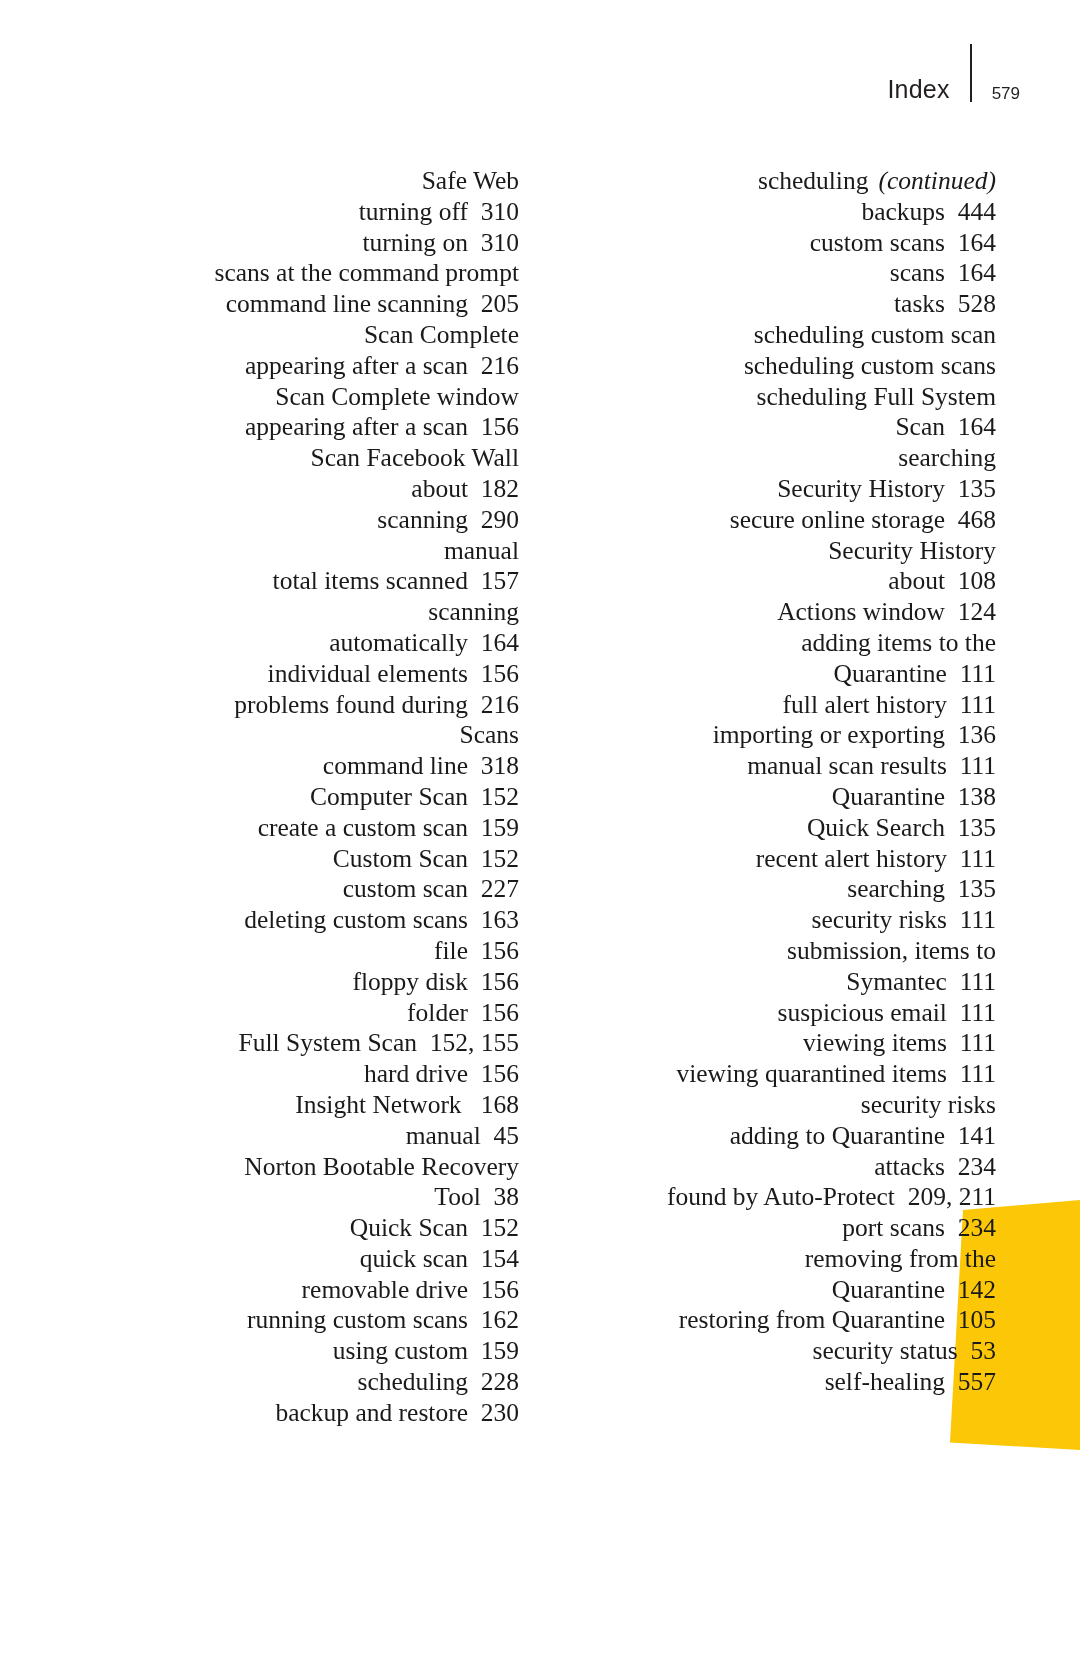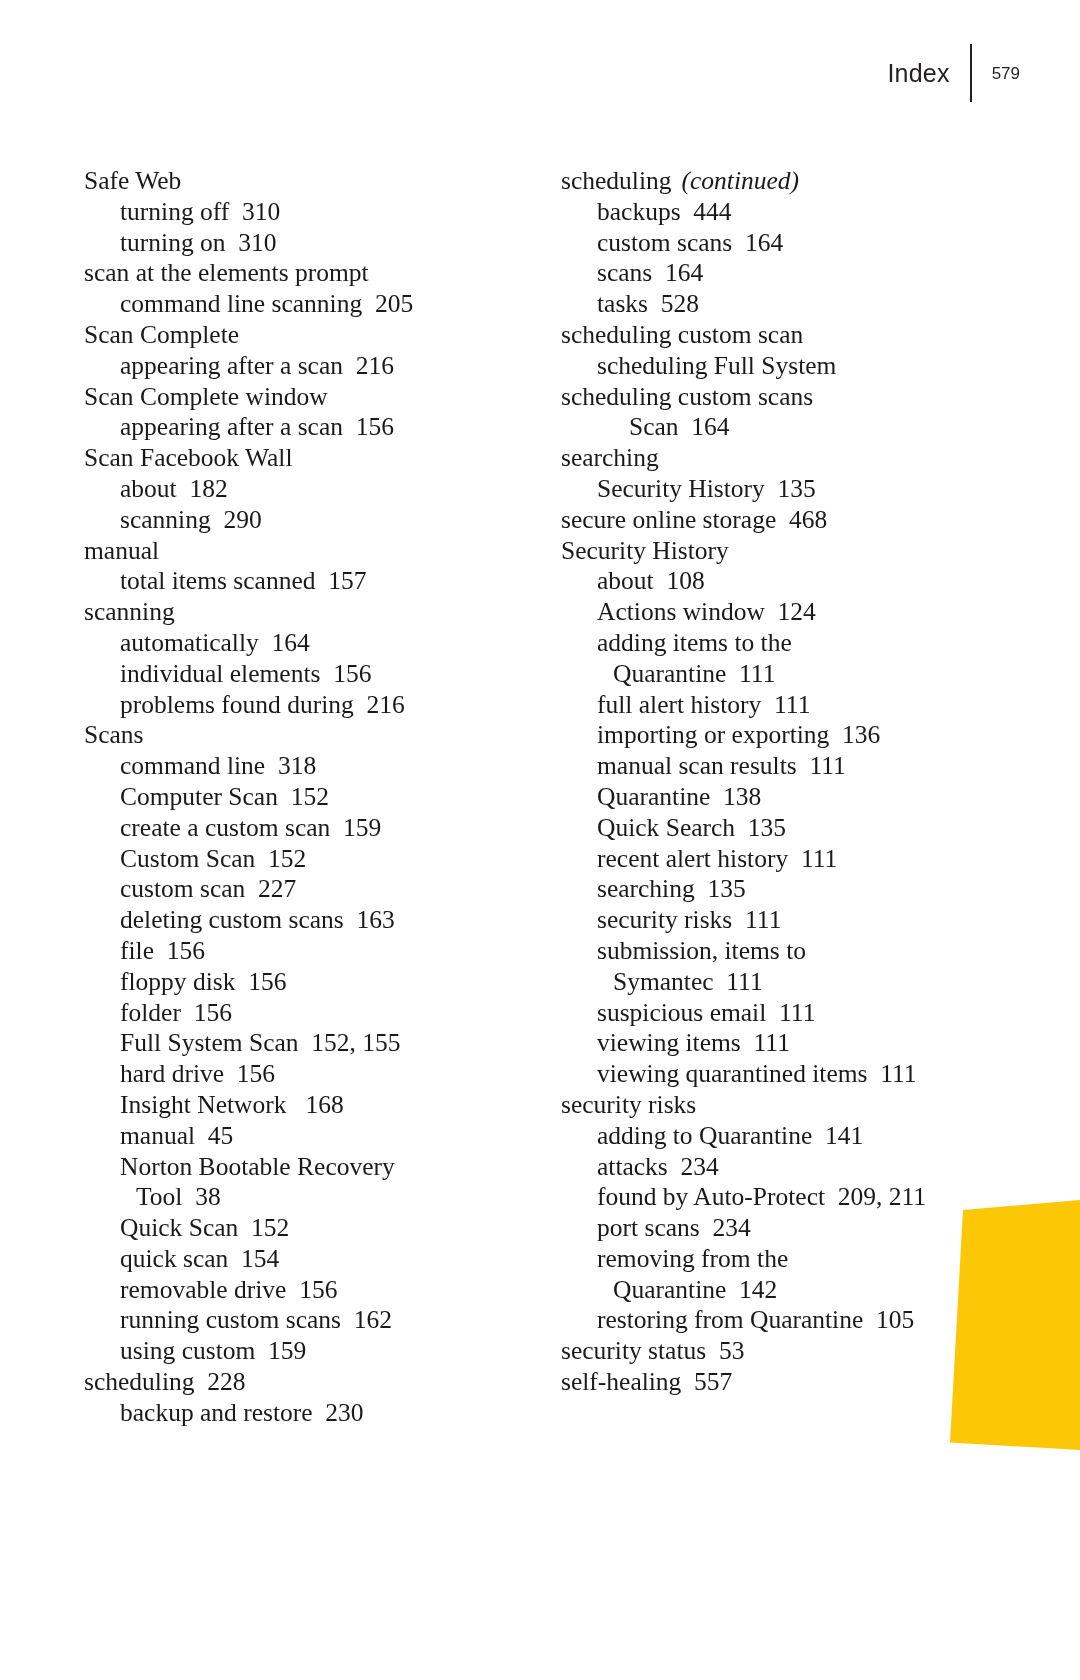"Index" .running-head { align-items: center -> flex-end }
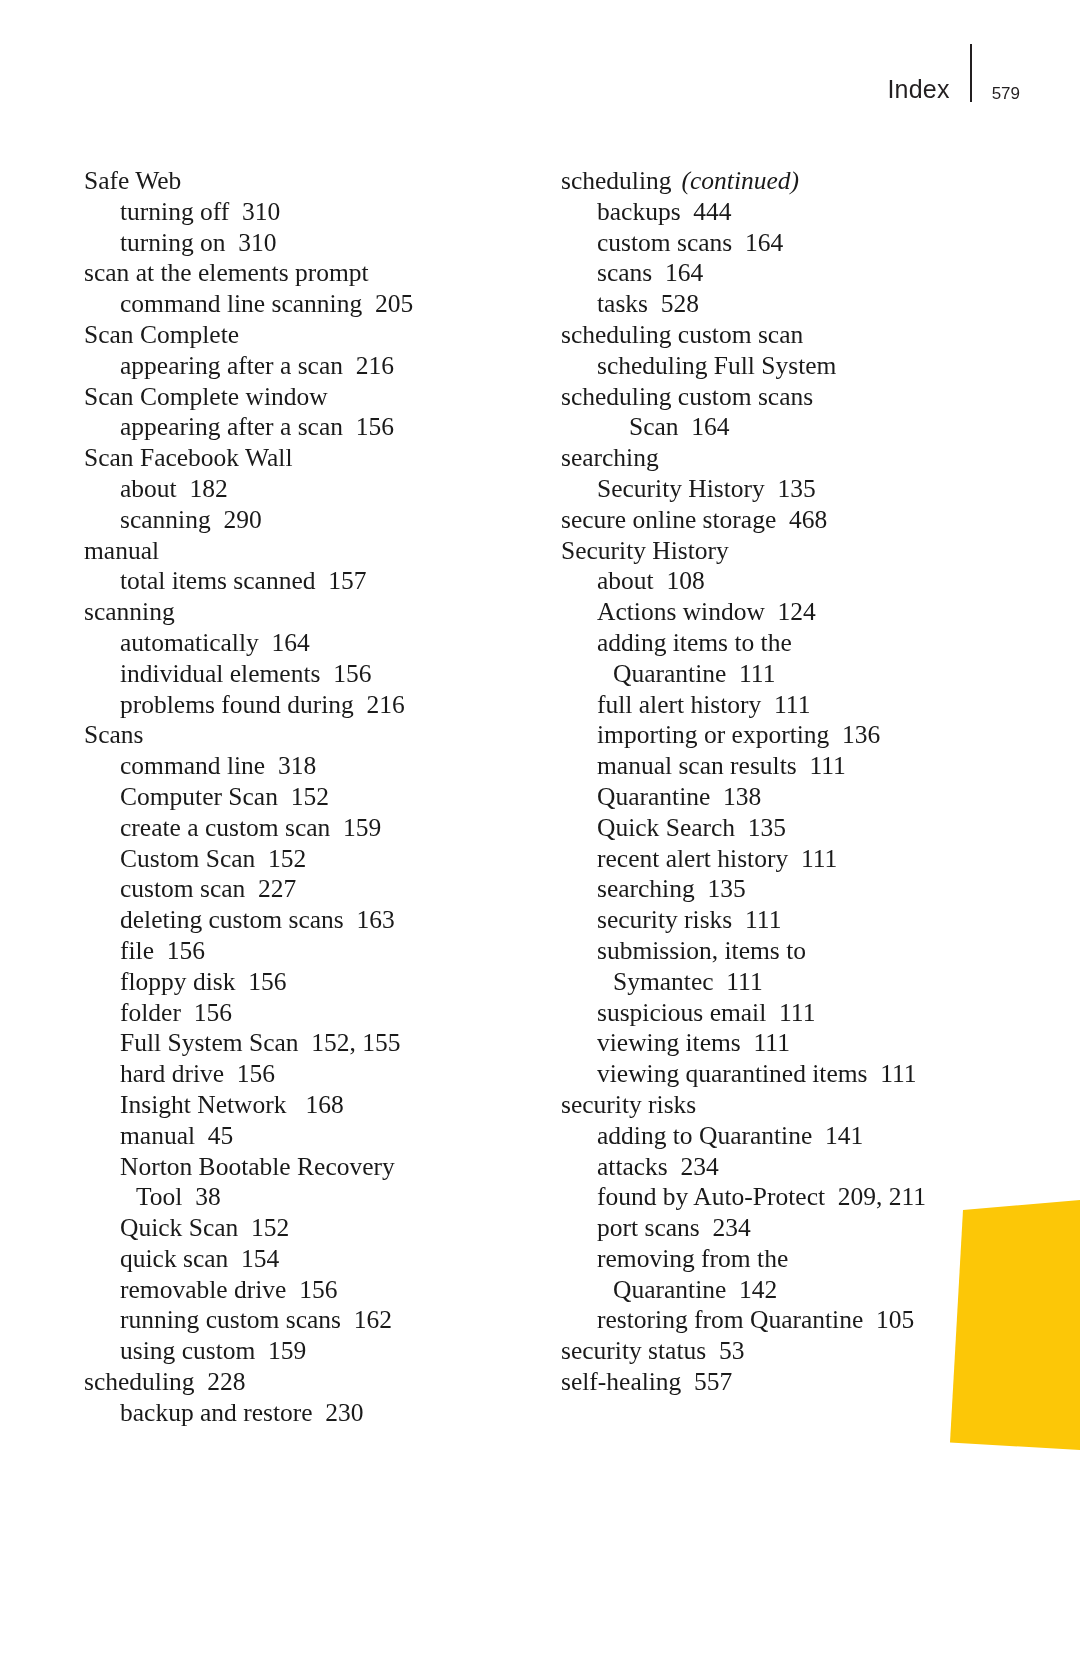"Safe Web" .index-body { text-align: none -> right }
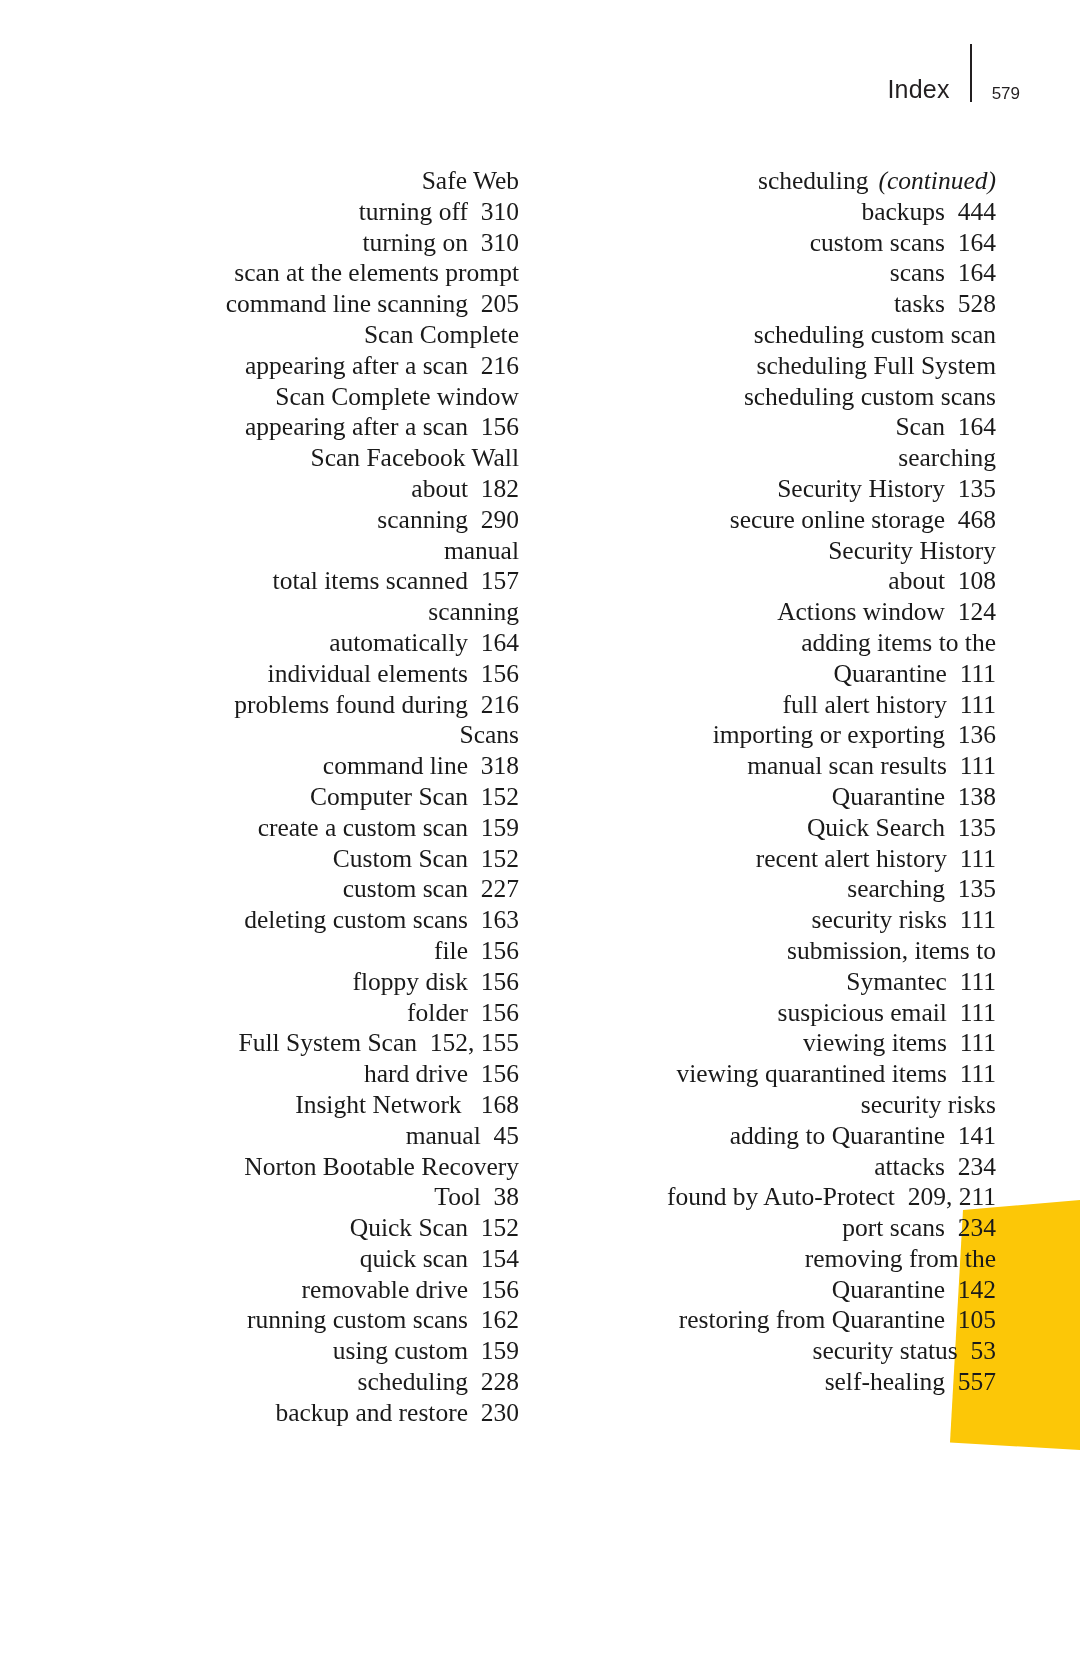"scan at the elements prompt" span { text: scan at the elements -> scans at the command }
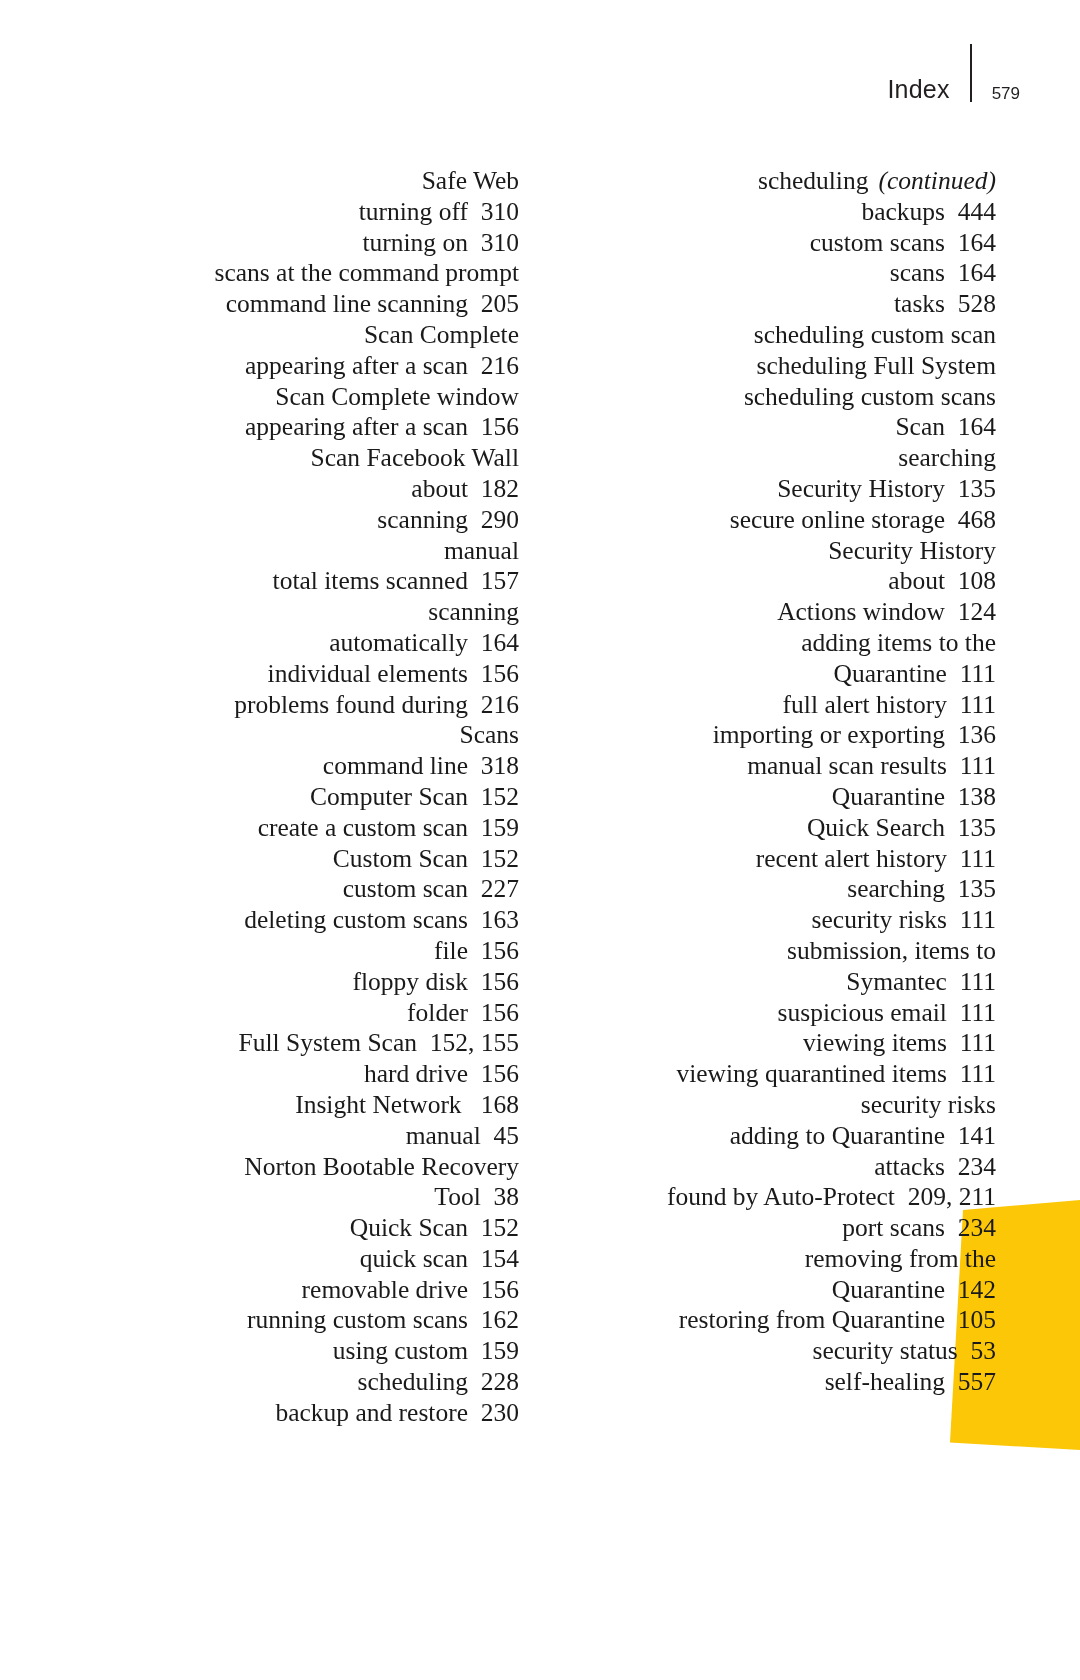"scheduling Full System" div.entry { order: before "scheduling custom scans" -> after "scheduling custom scans" }
